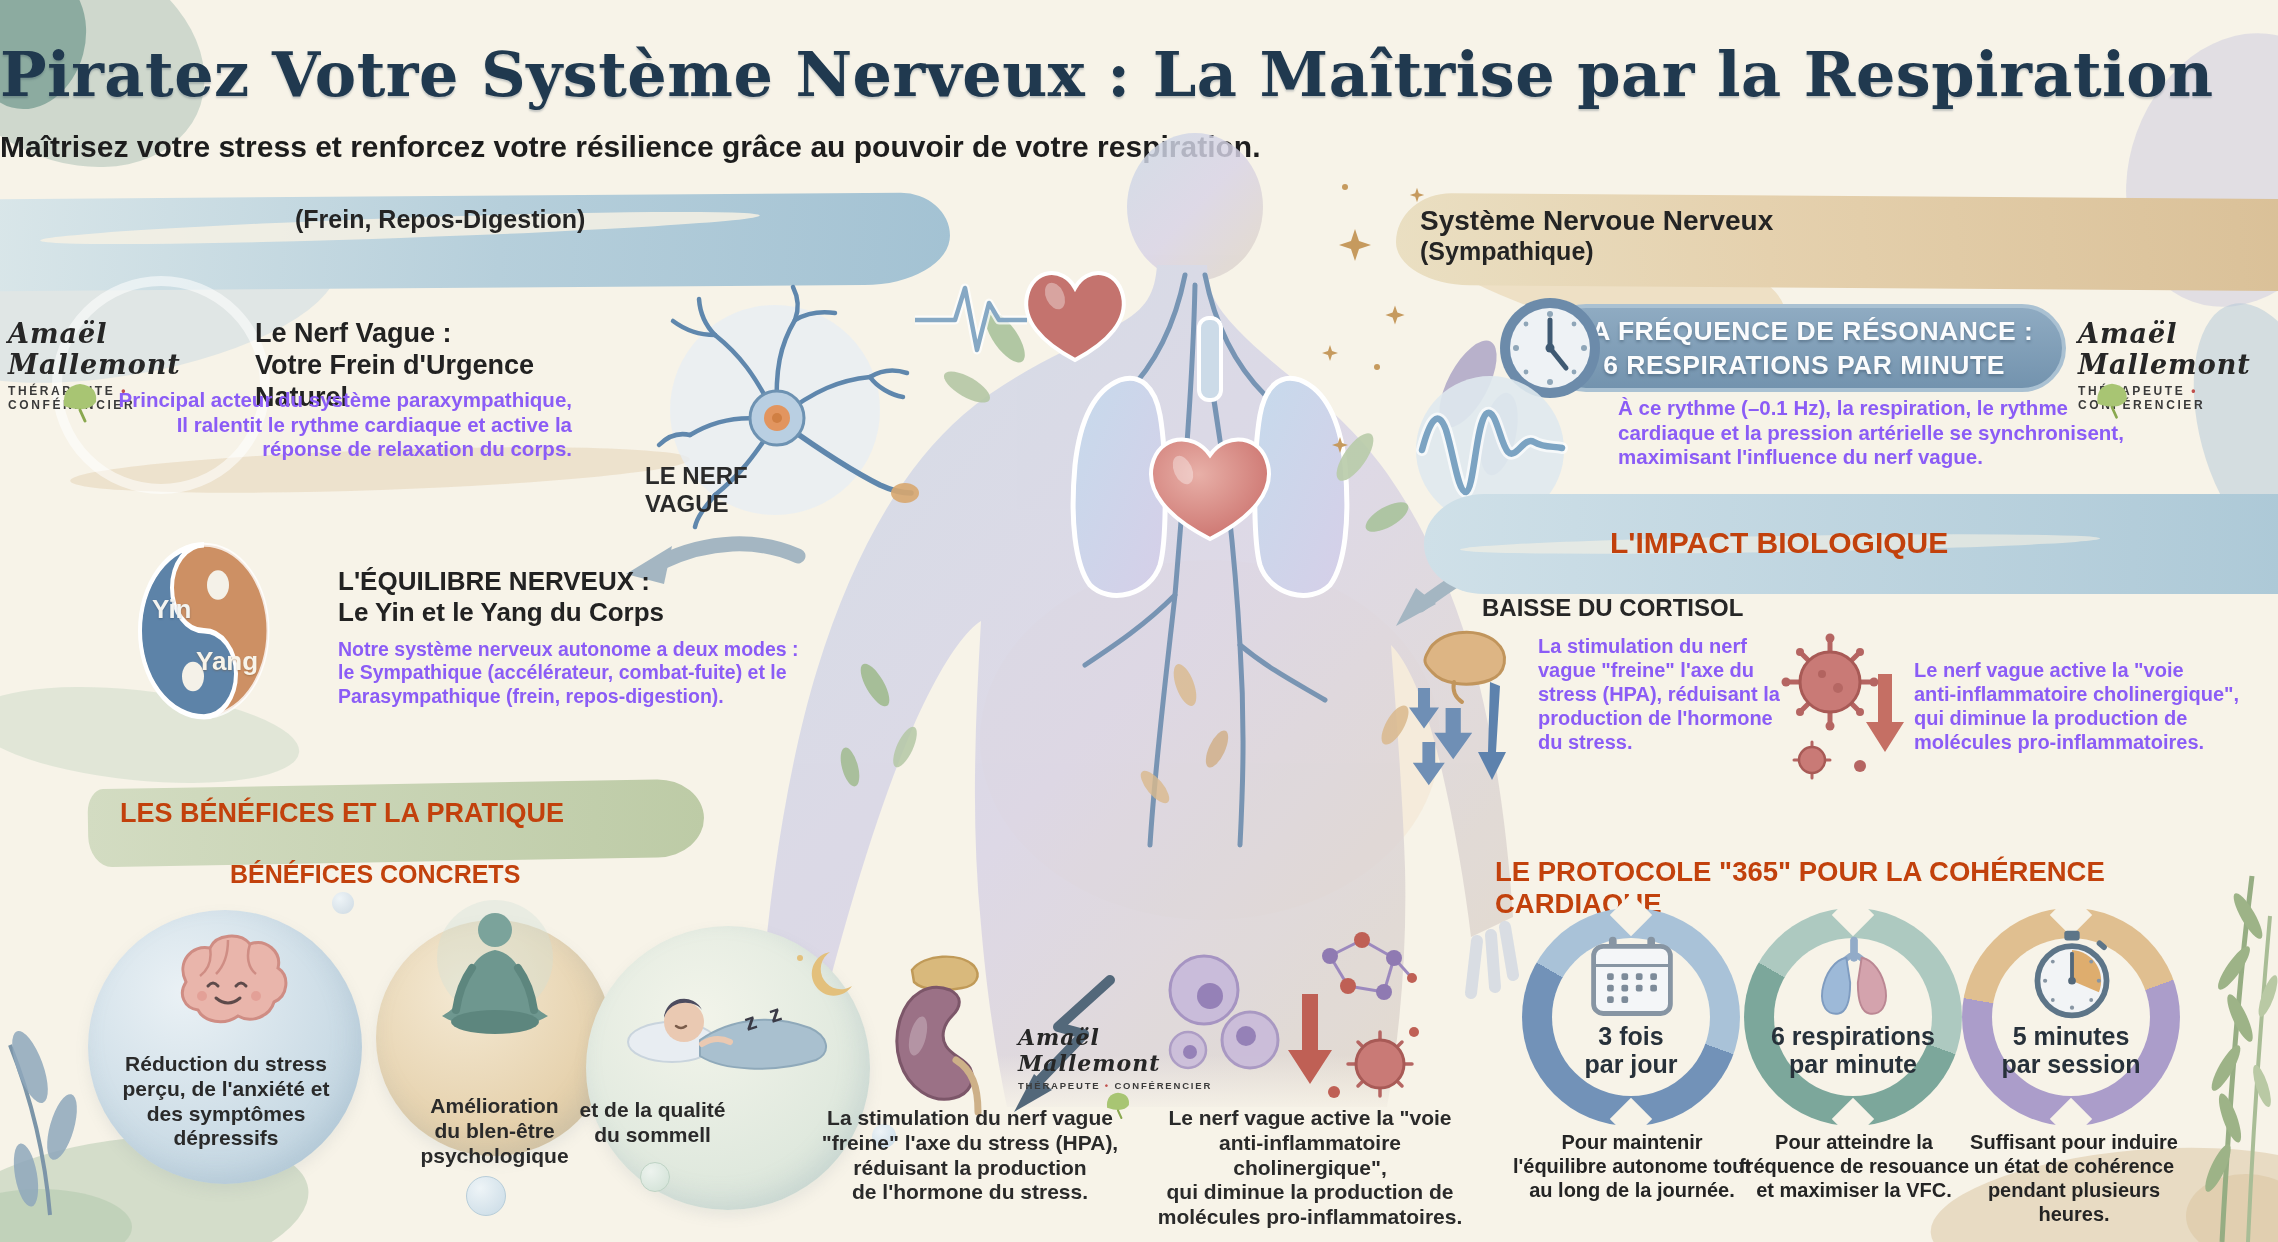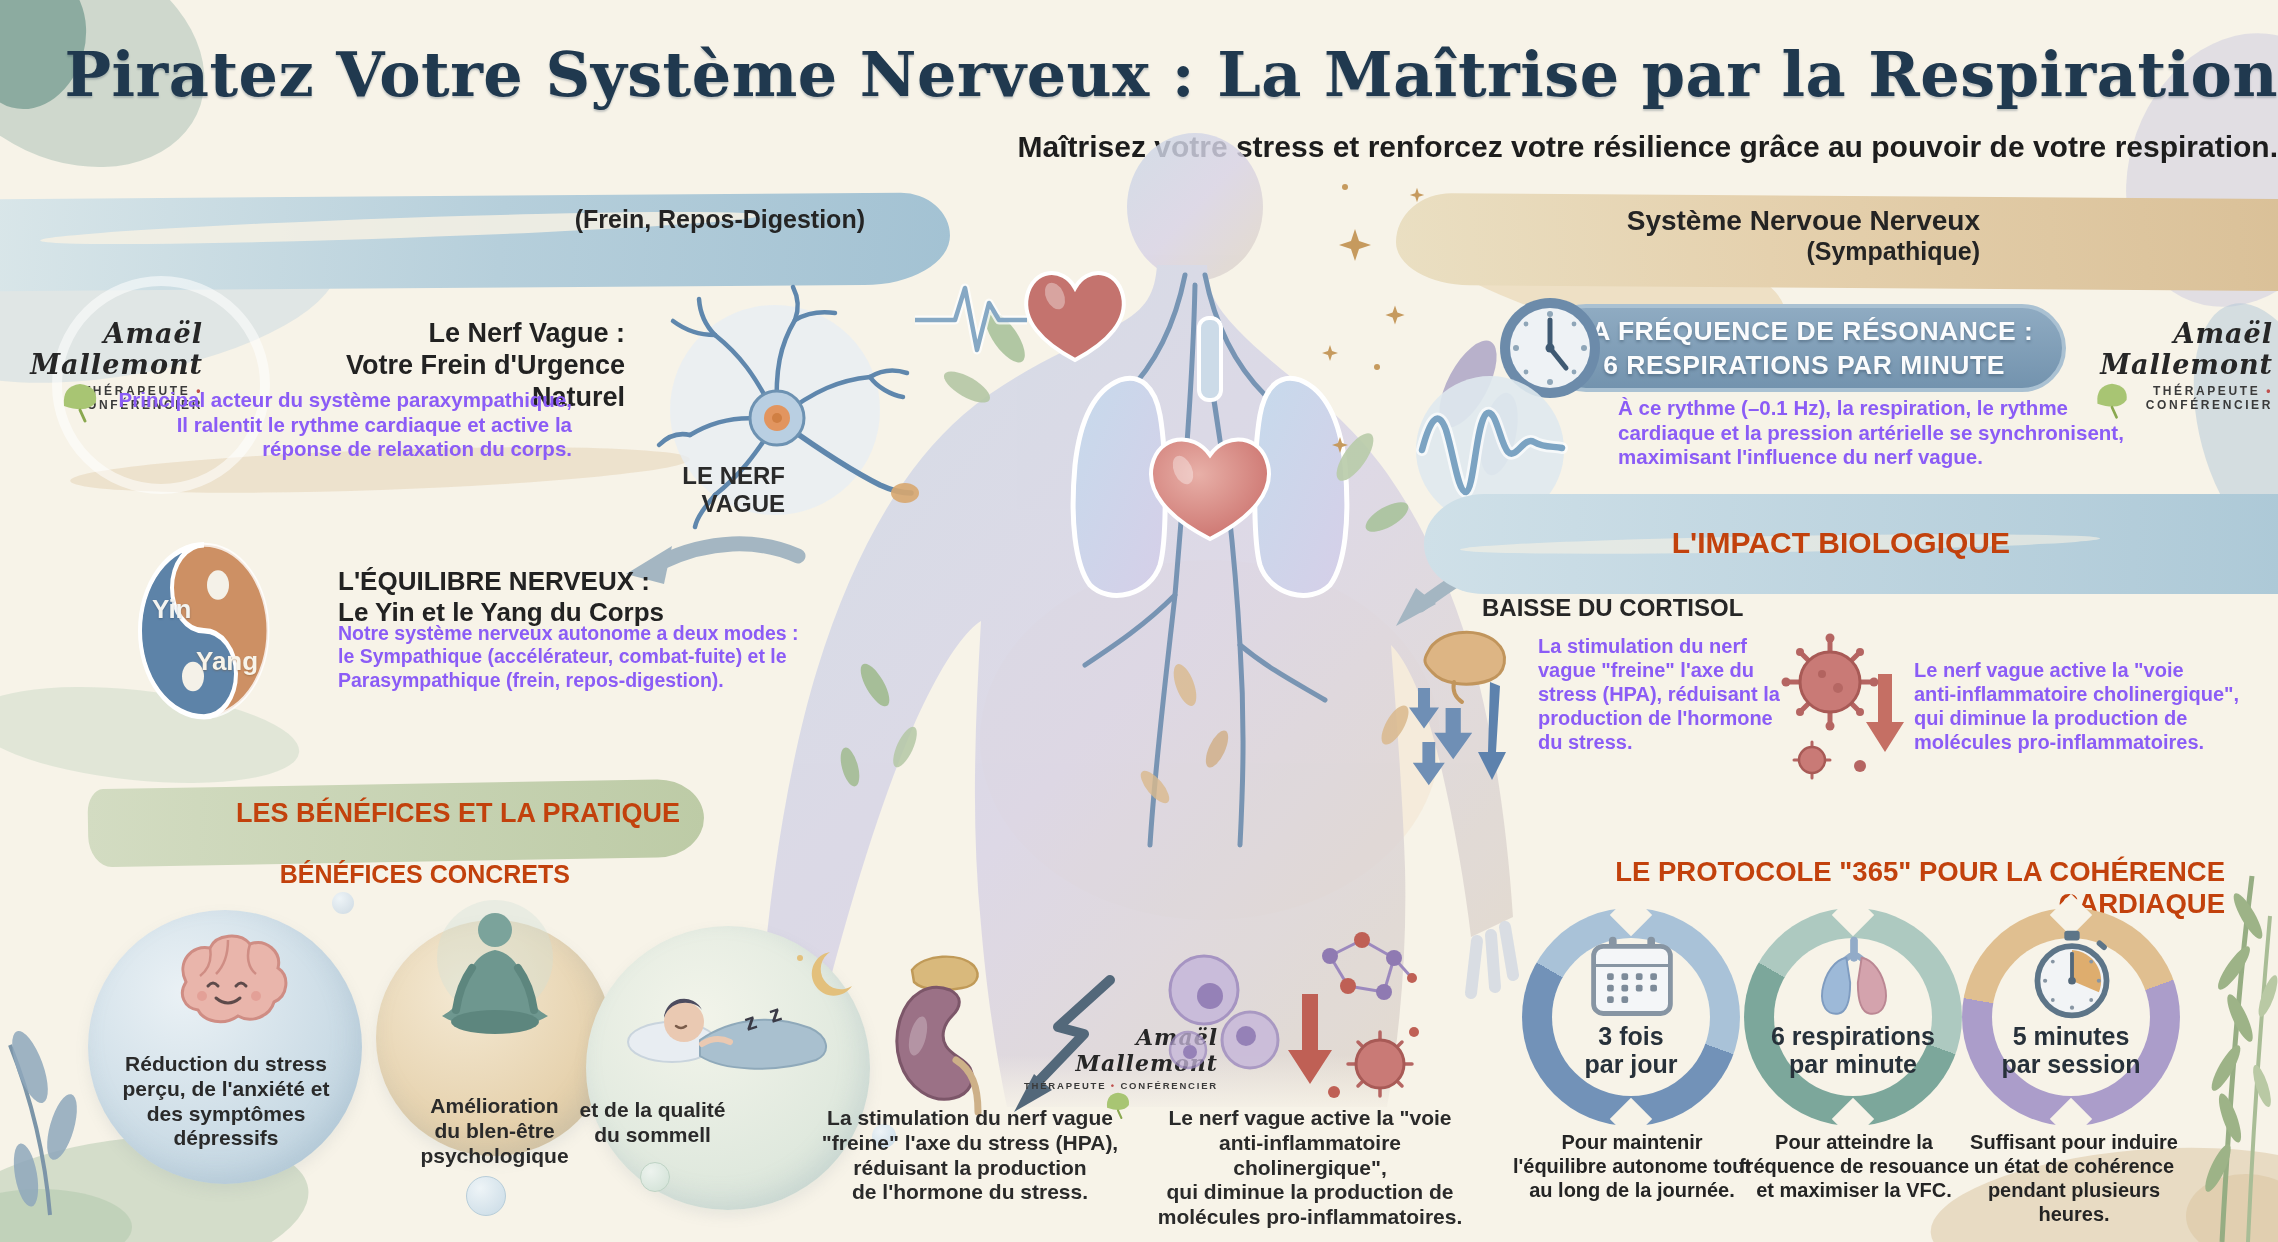"Piratez Votre Système Nerveux :" .ctr { text-align: right -> left }
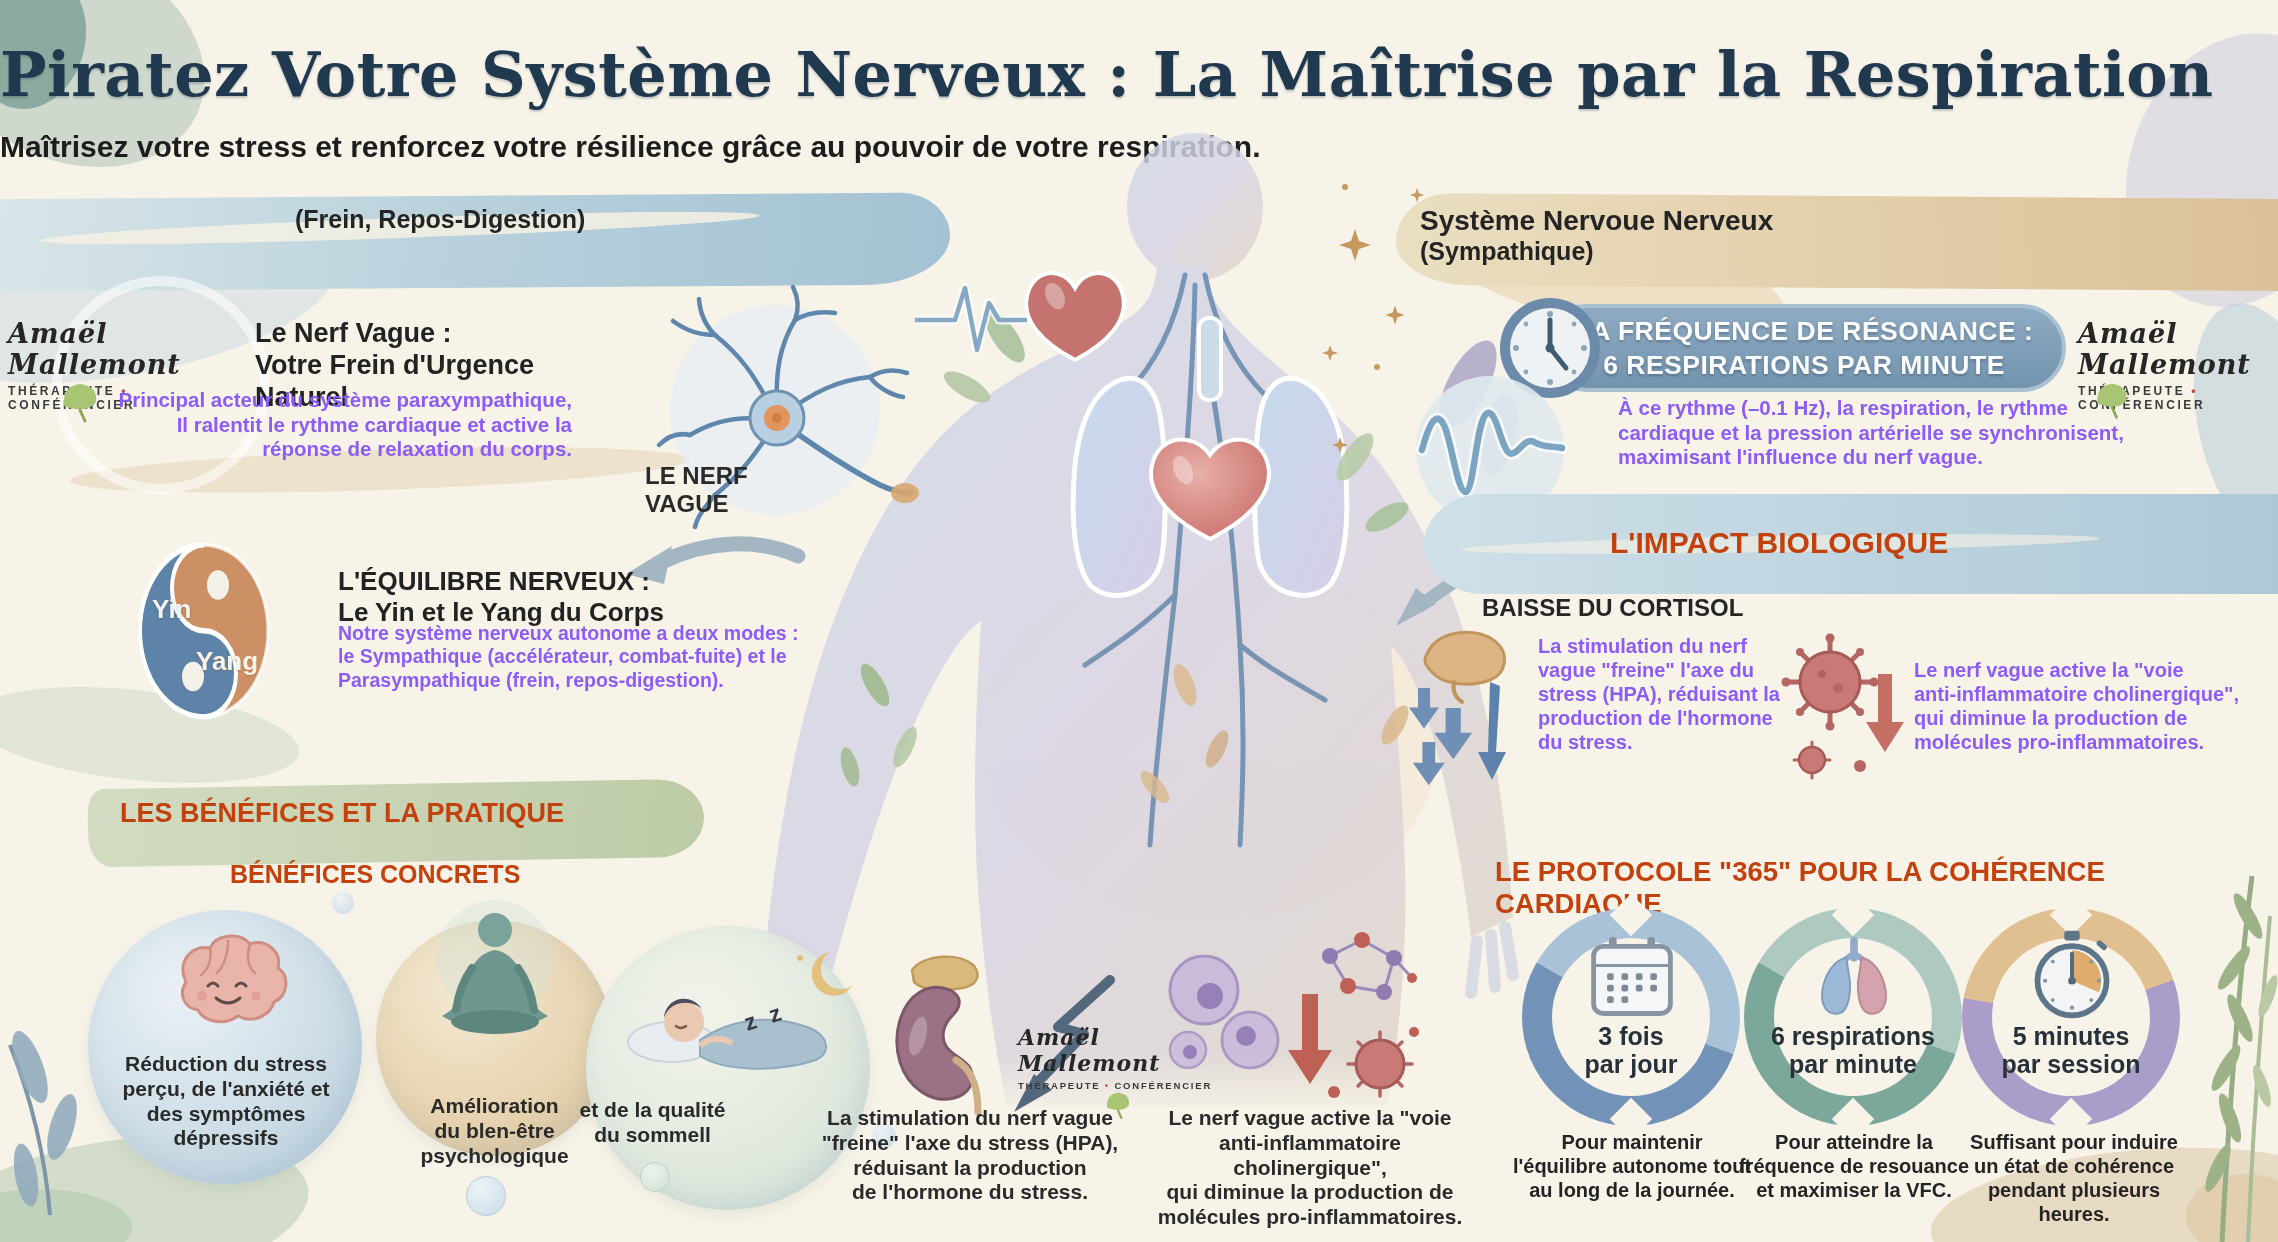"Notre système nerveux autonome a" div.abs { top: 622px -> 638px }
